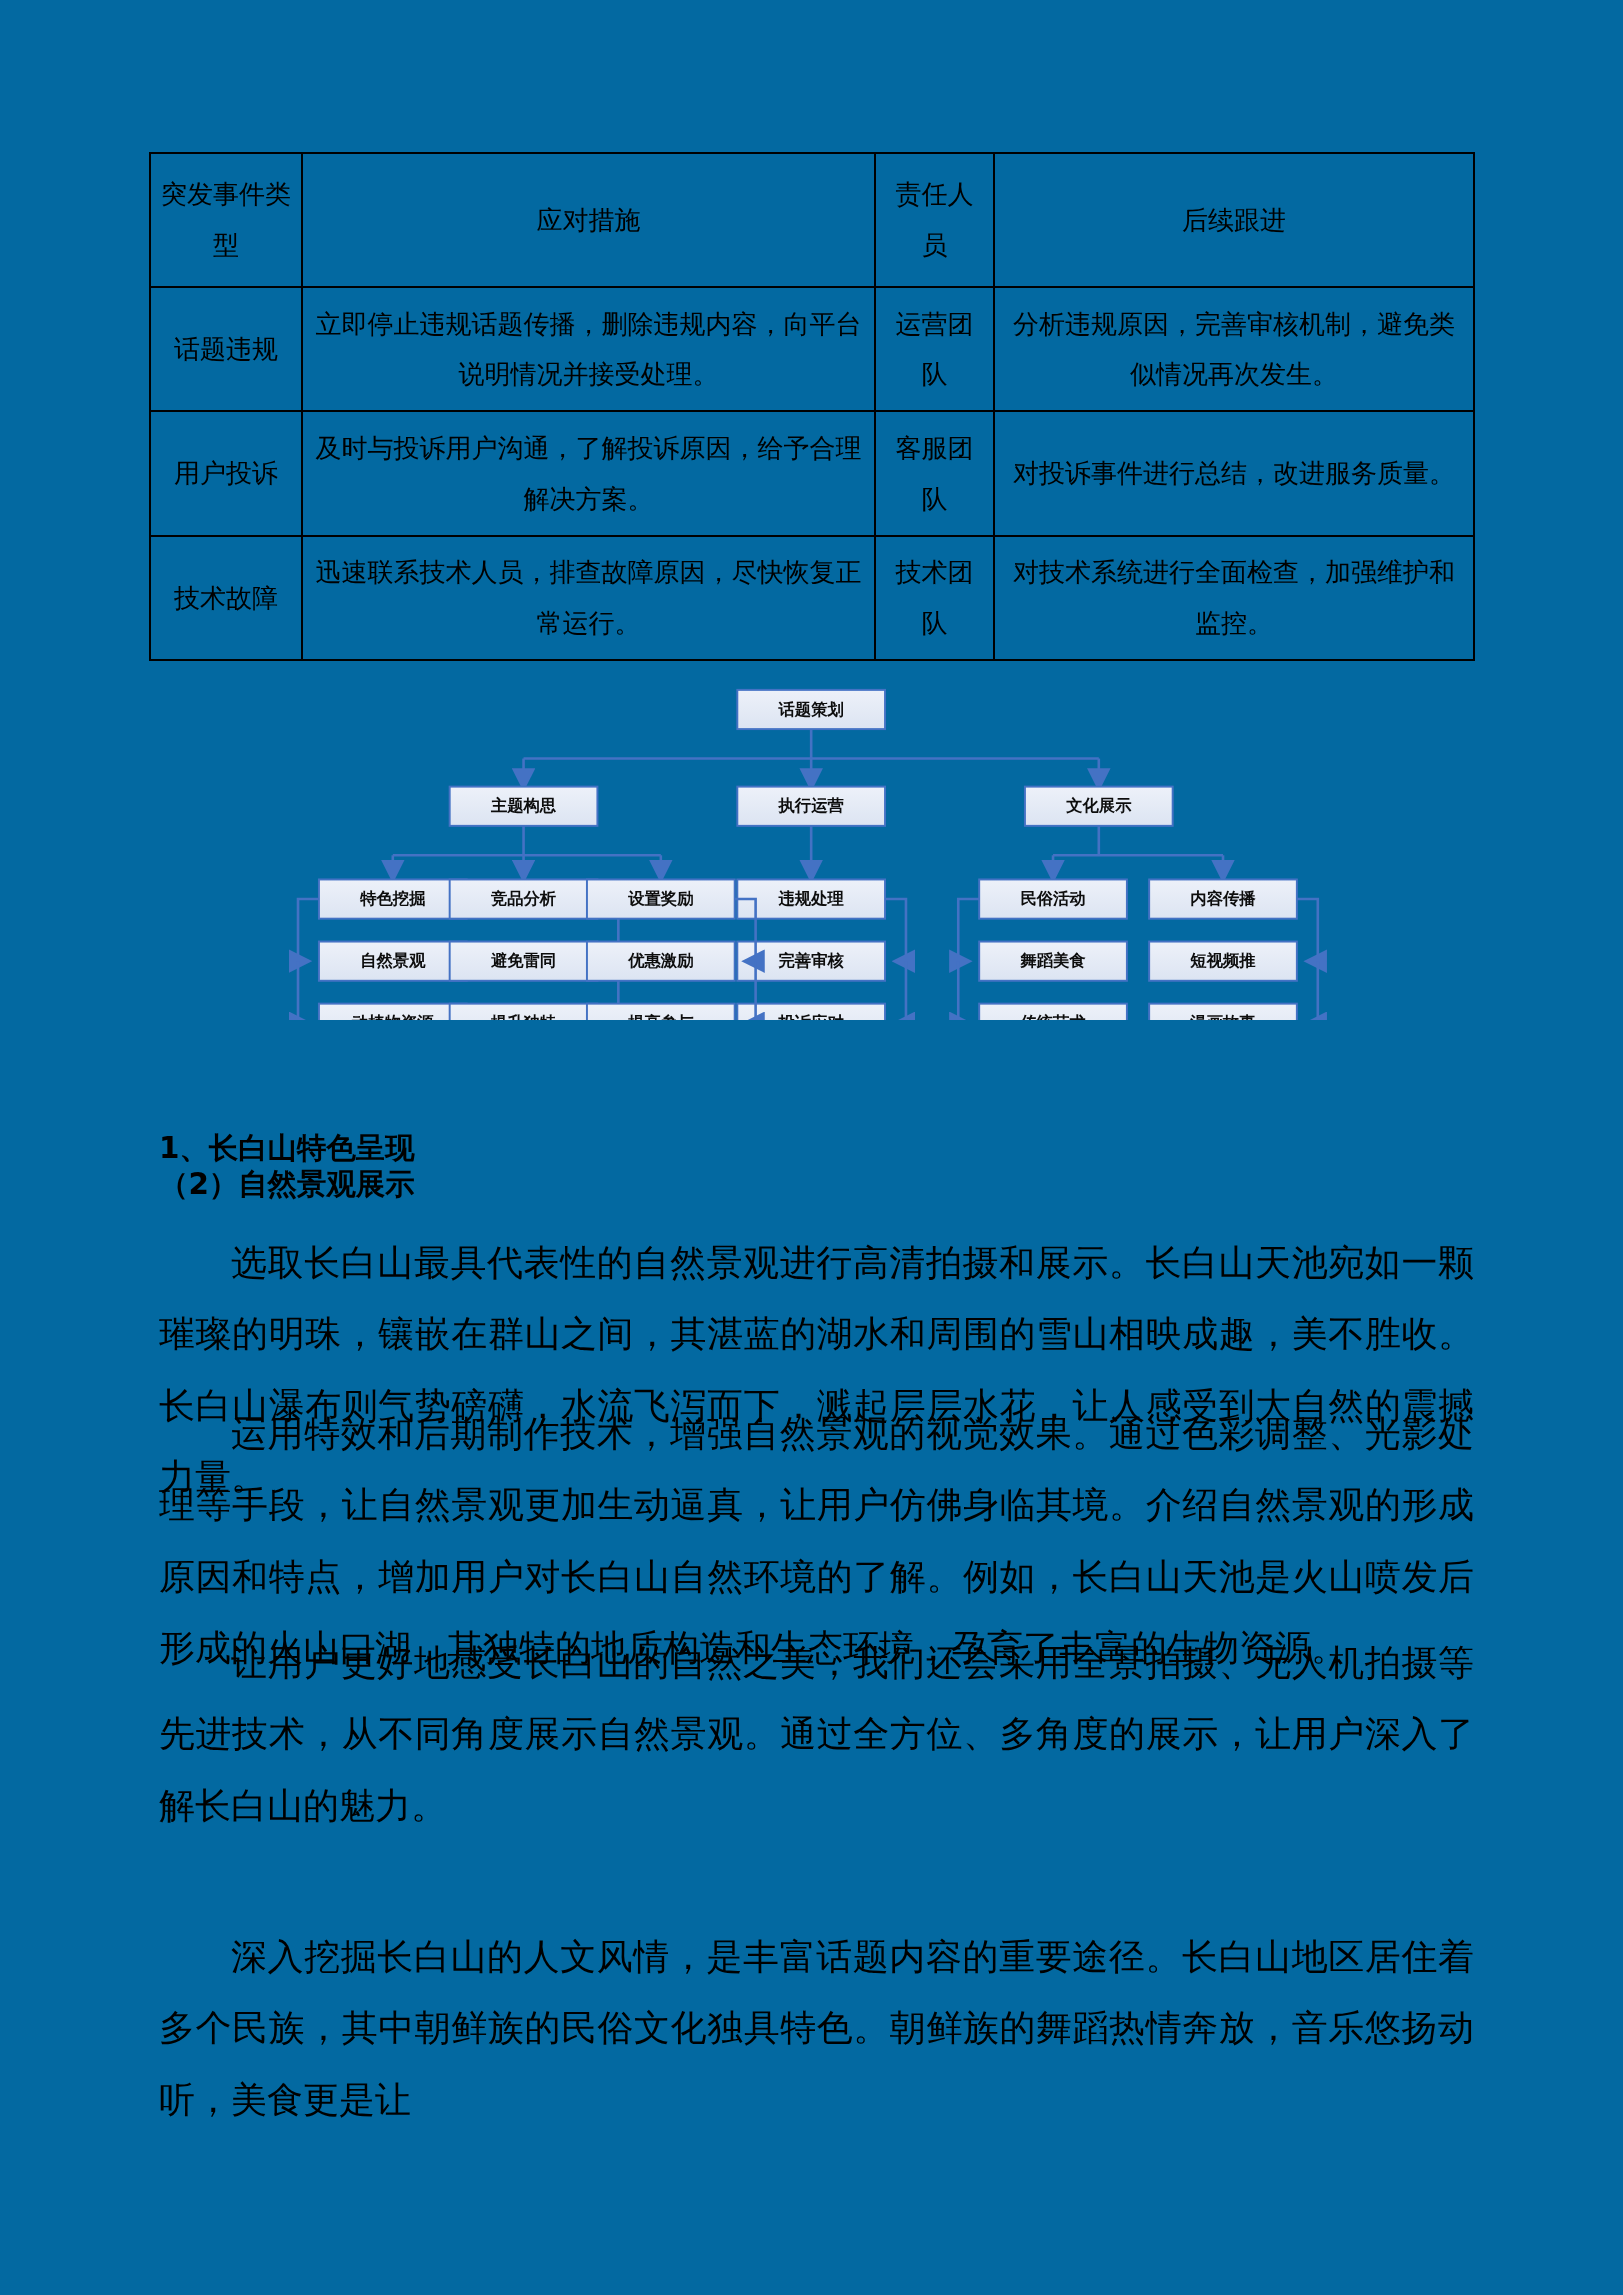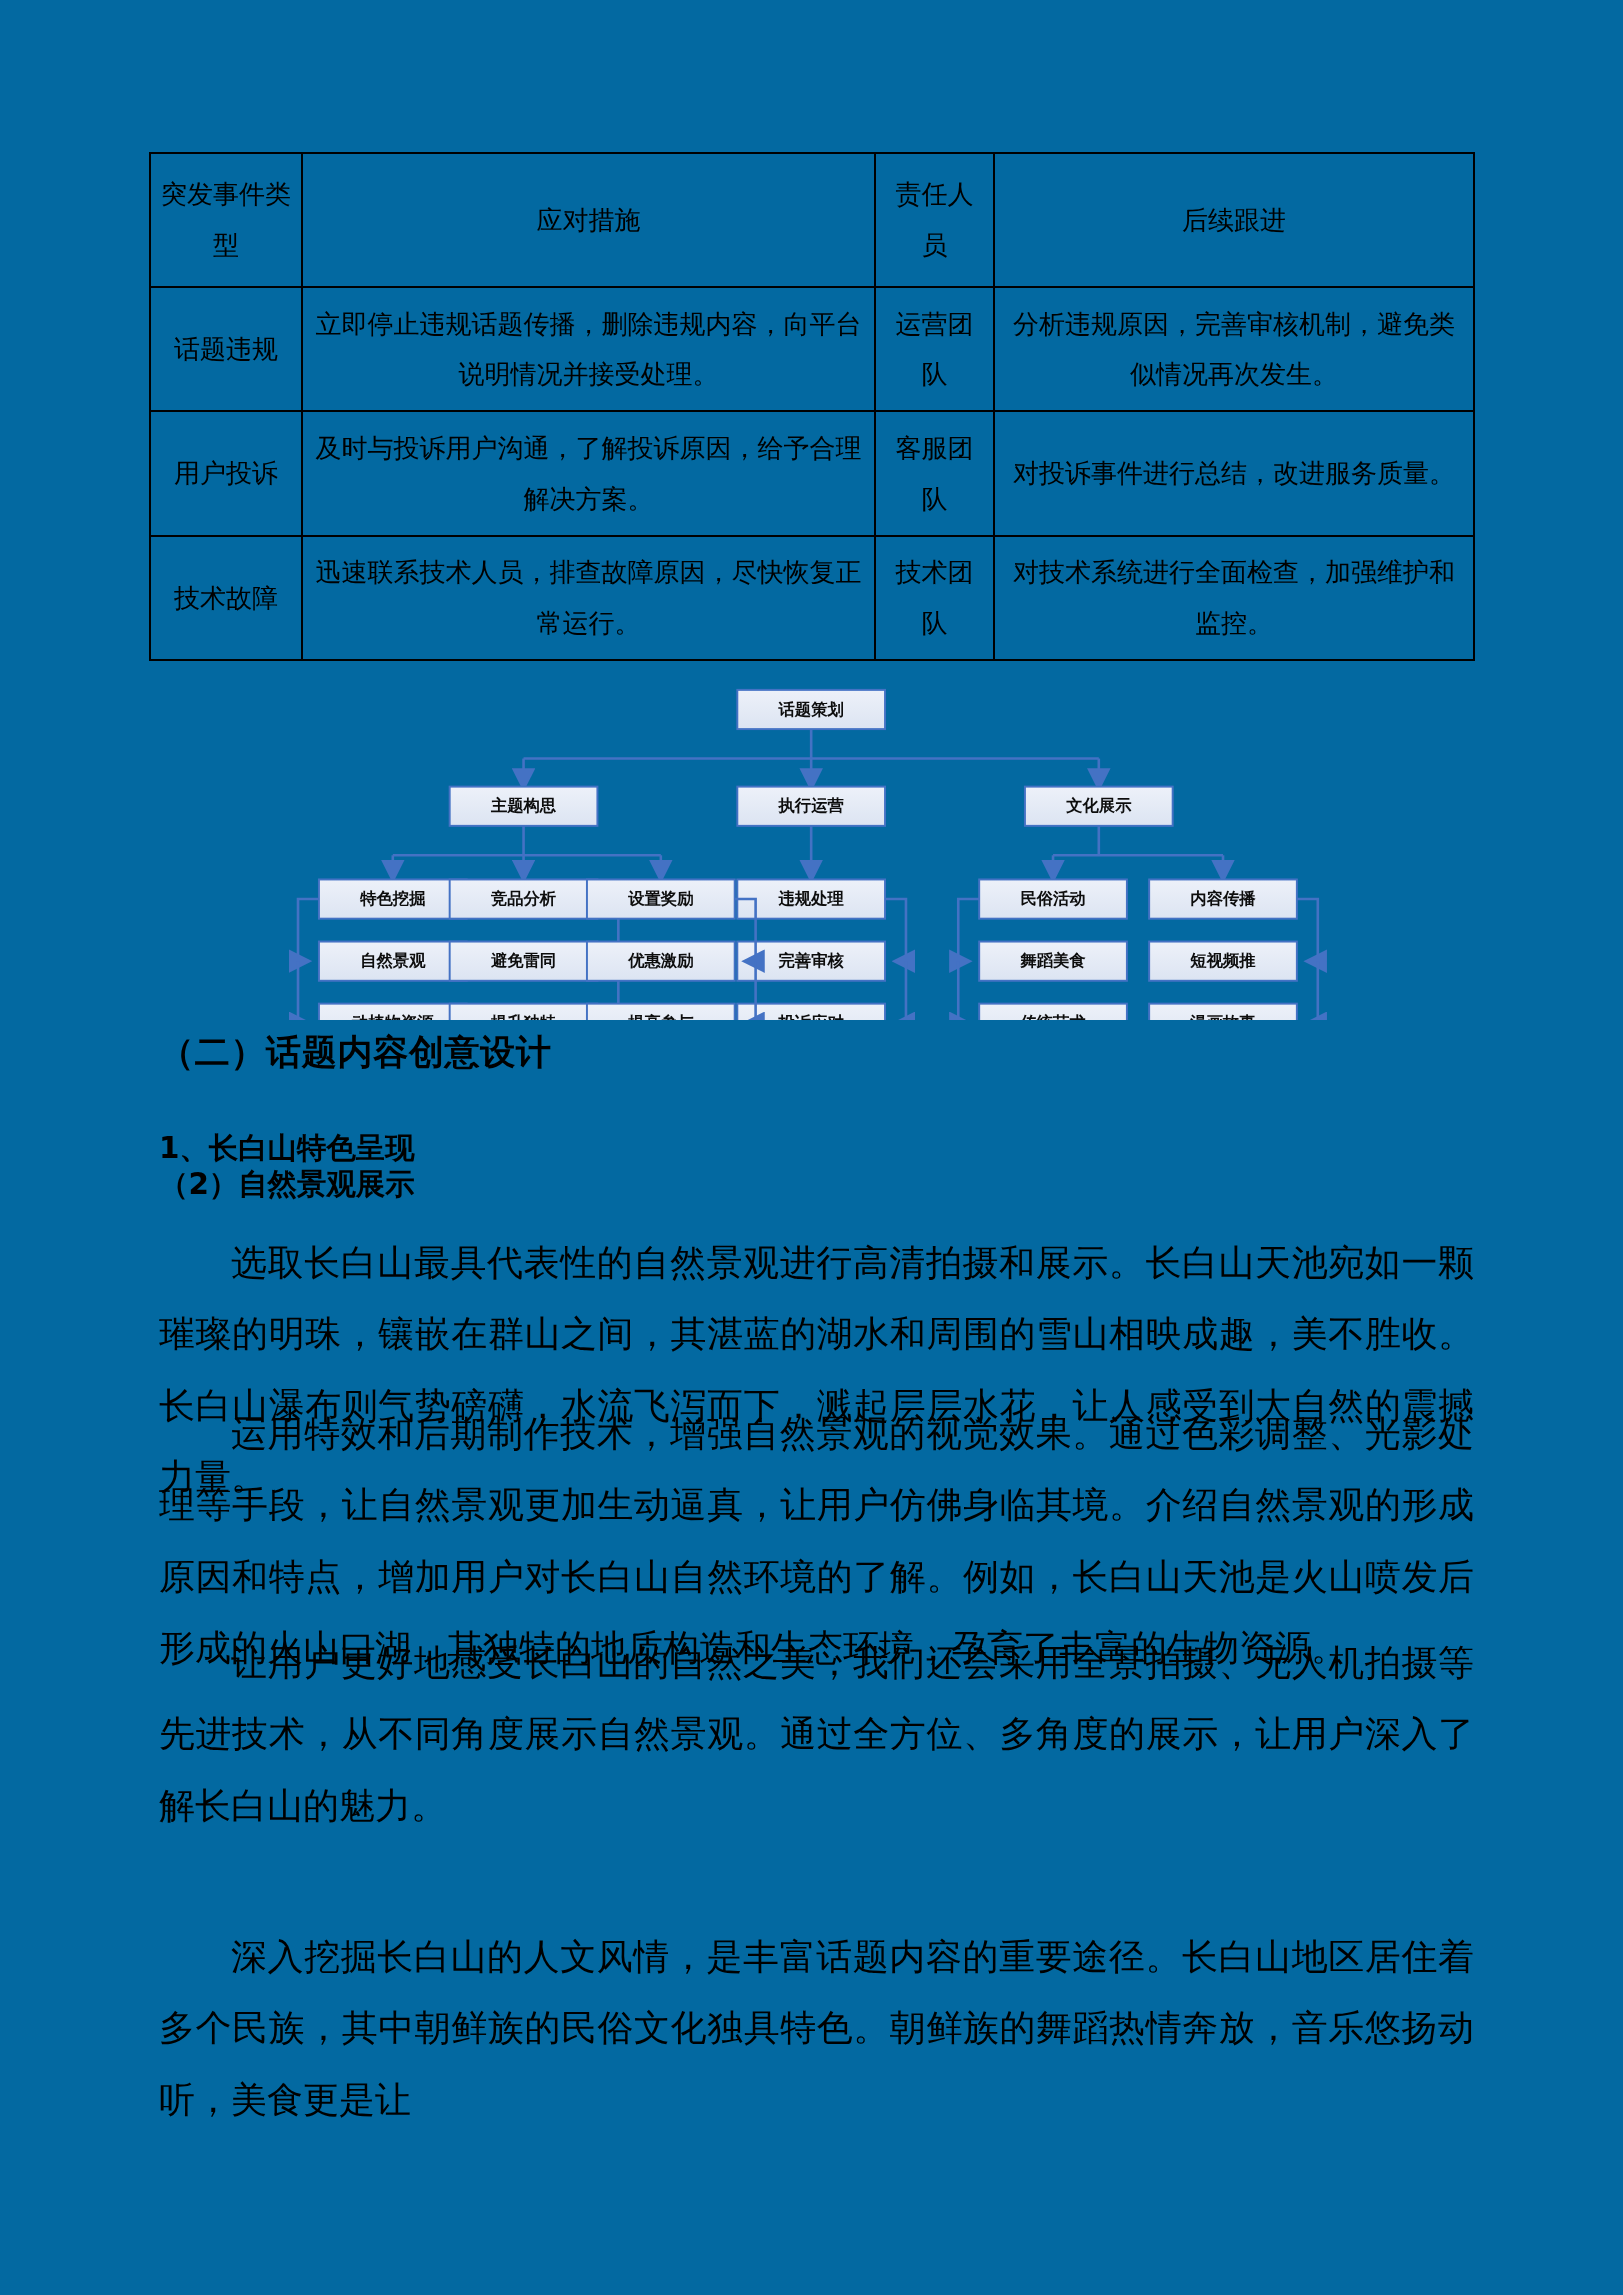"（二）话题内容创意设计" div.txt { html: <div>（二）话题内容创意设计</div> -> none }
